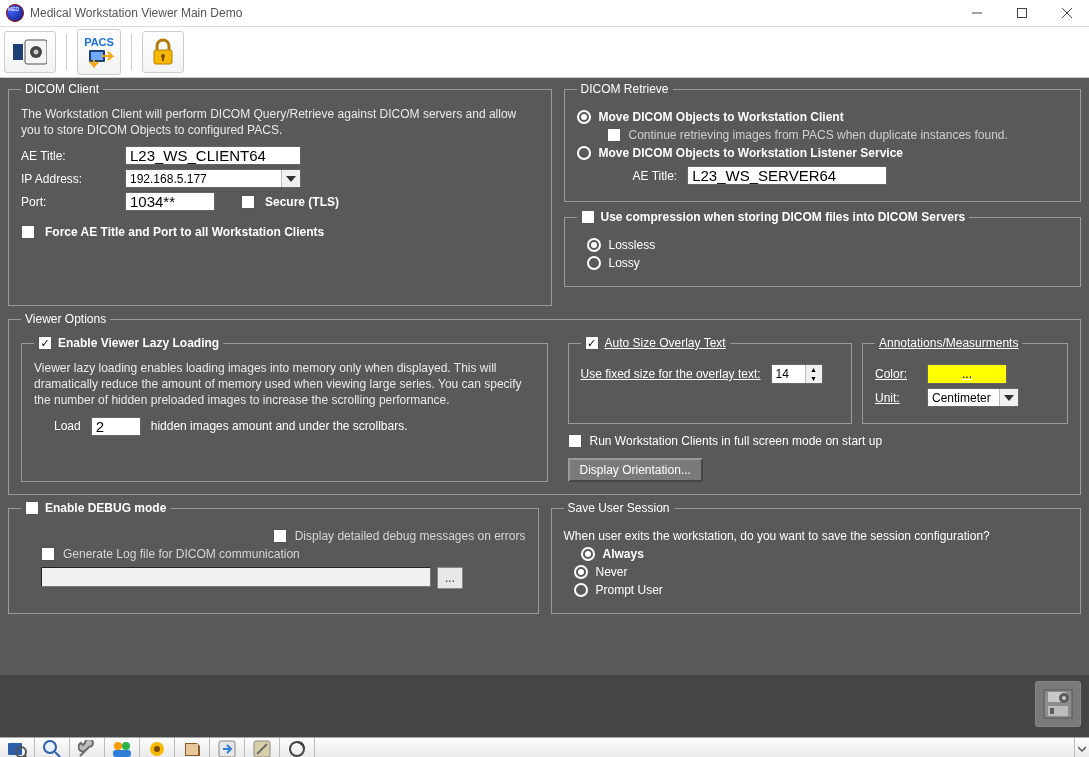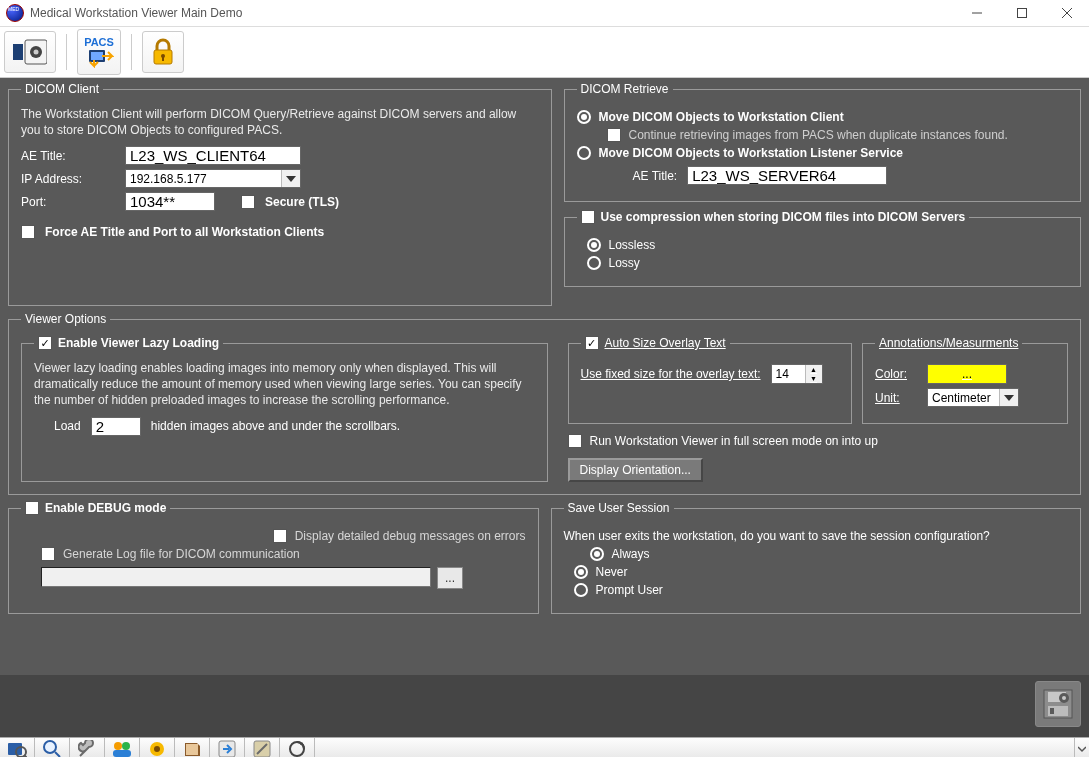"hidden images above and under" span { text: above -> amount }
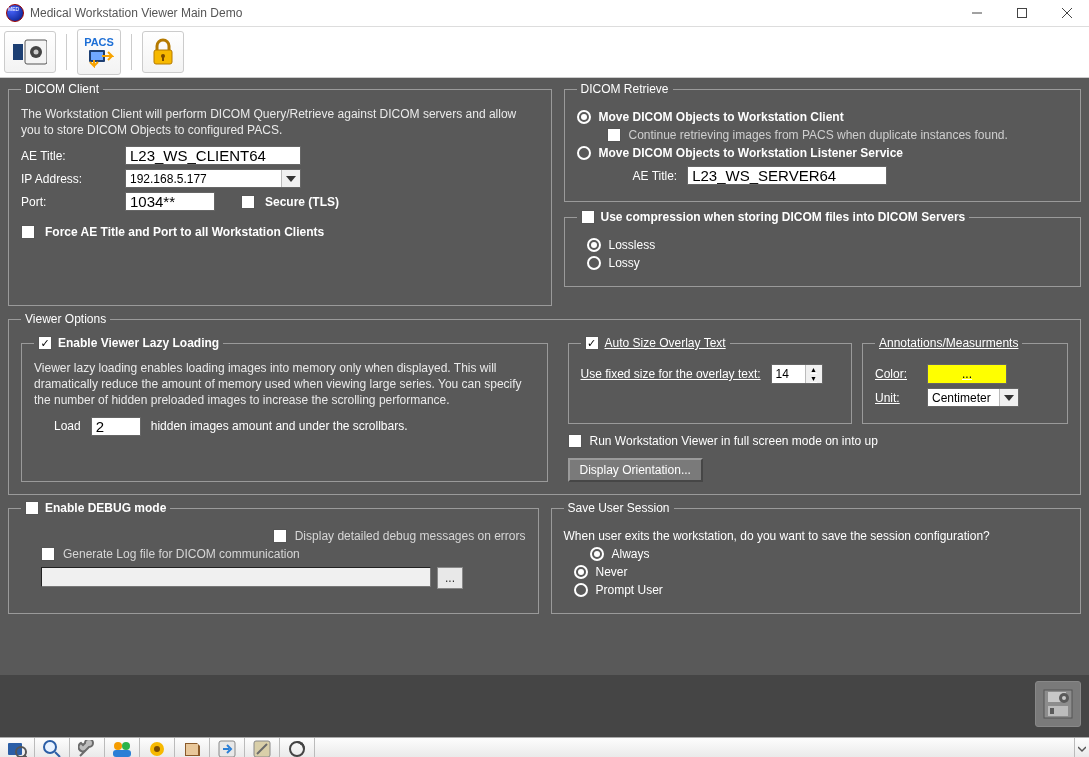"Run Workstation Viewer in full" span { text: Viewer in full screen mode on into -> Clients in full screen mode on start }
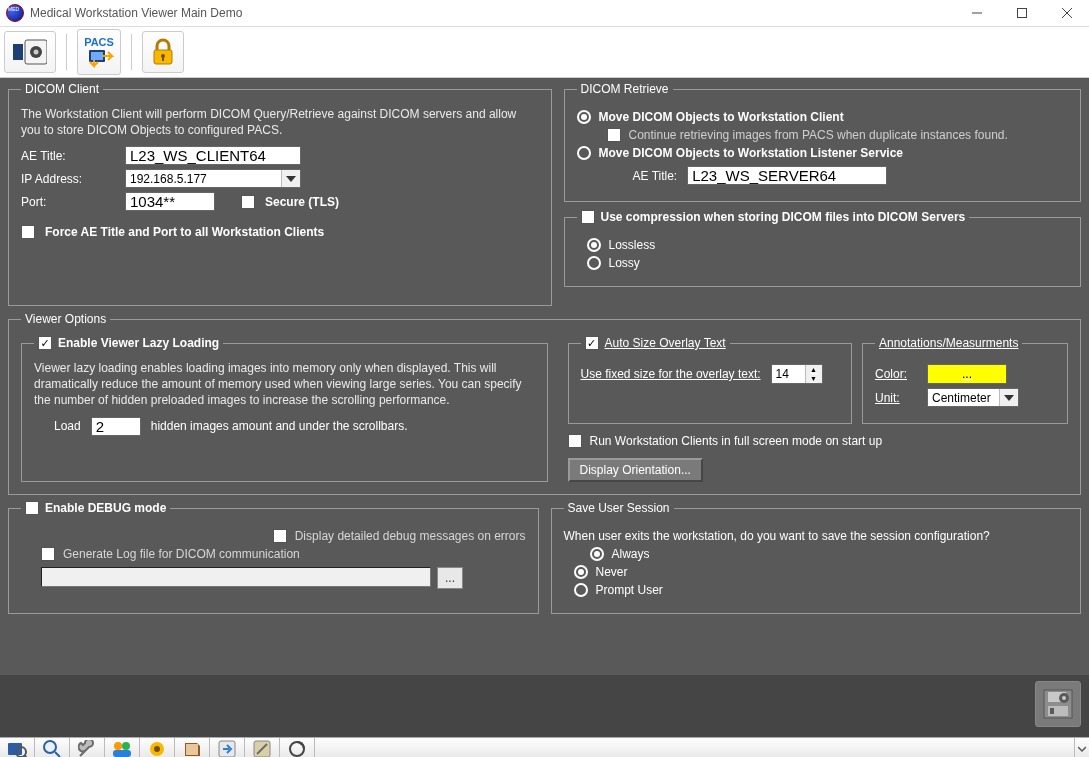"Always" div.radio-line { font-weight: none -> bold; margin-left: 26px -> 17px }
